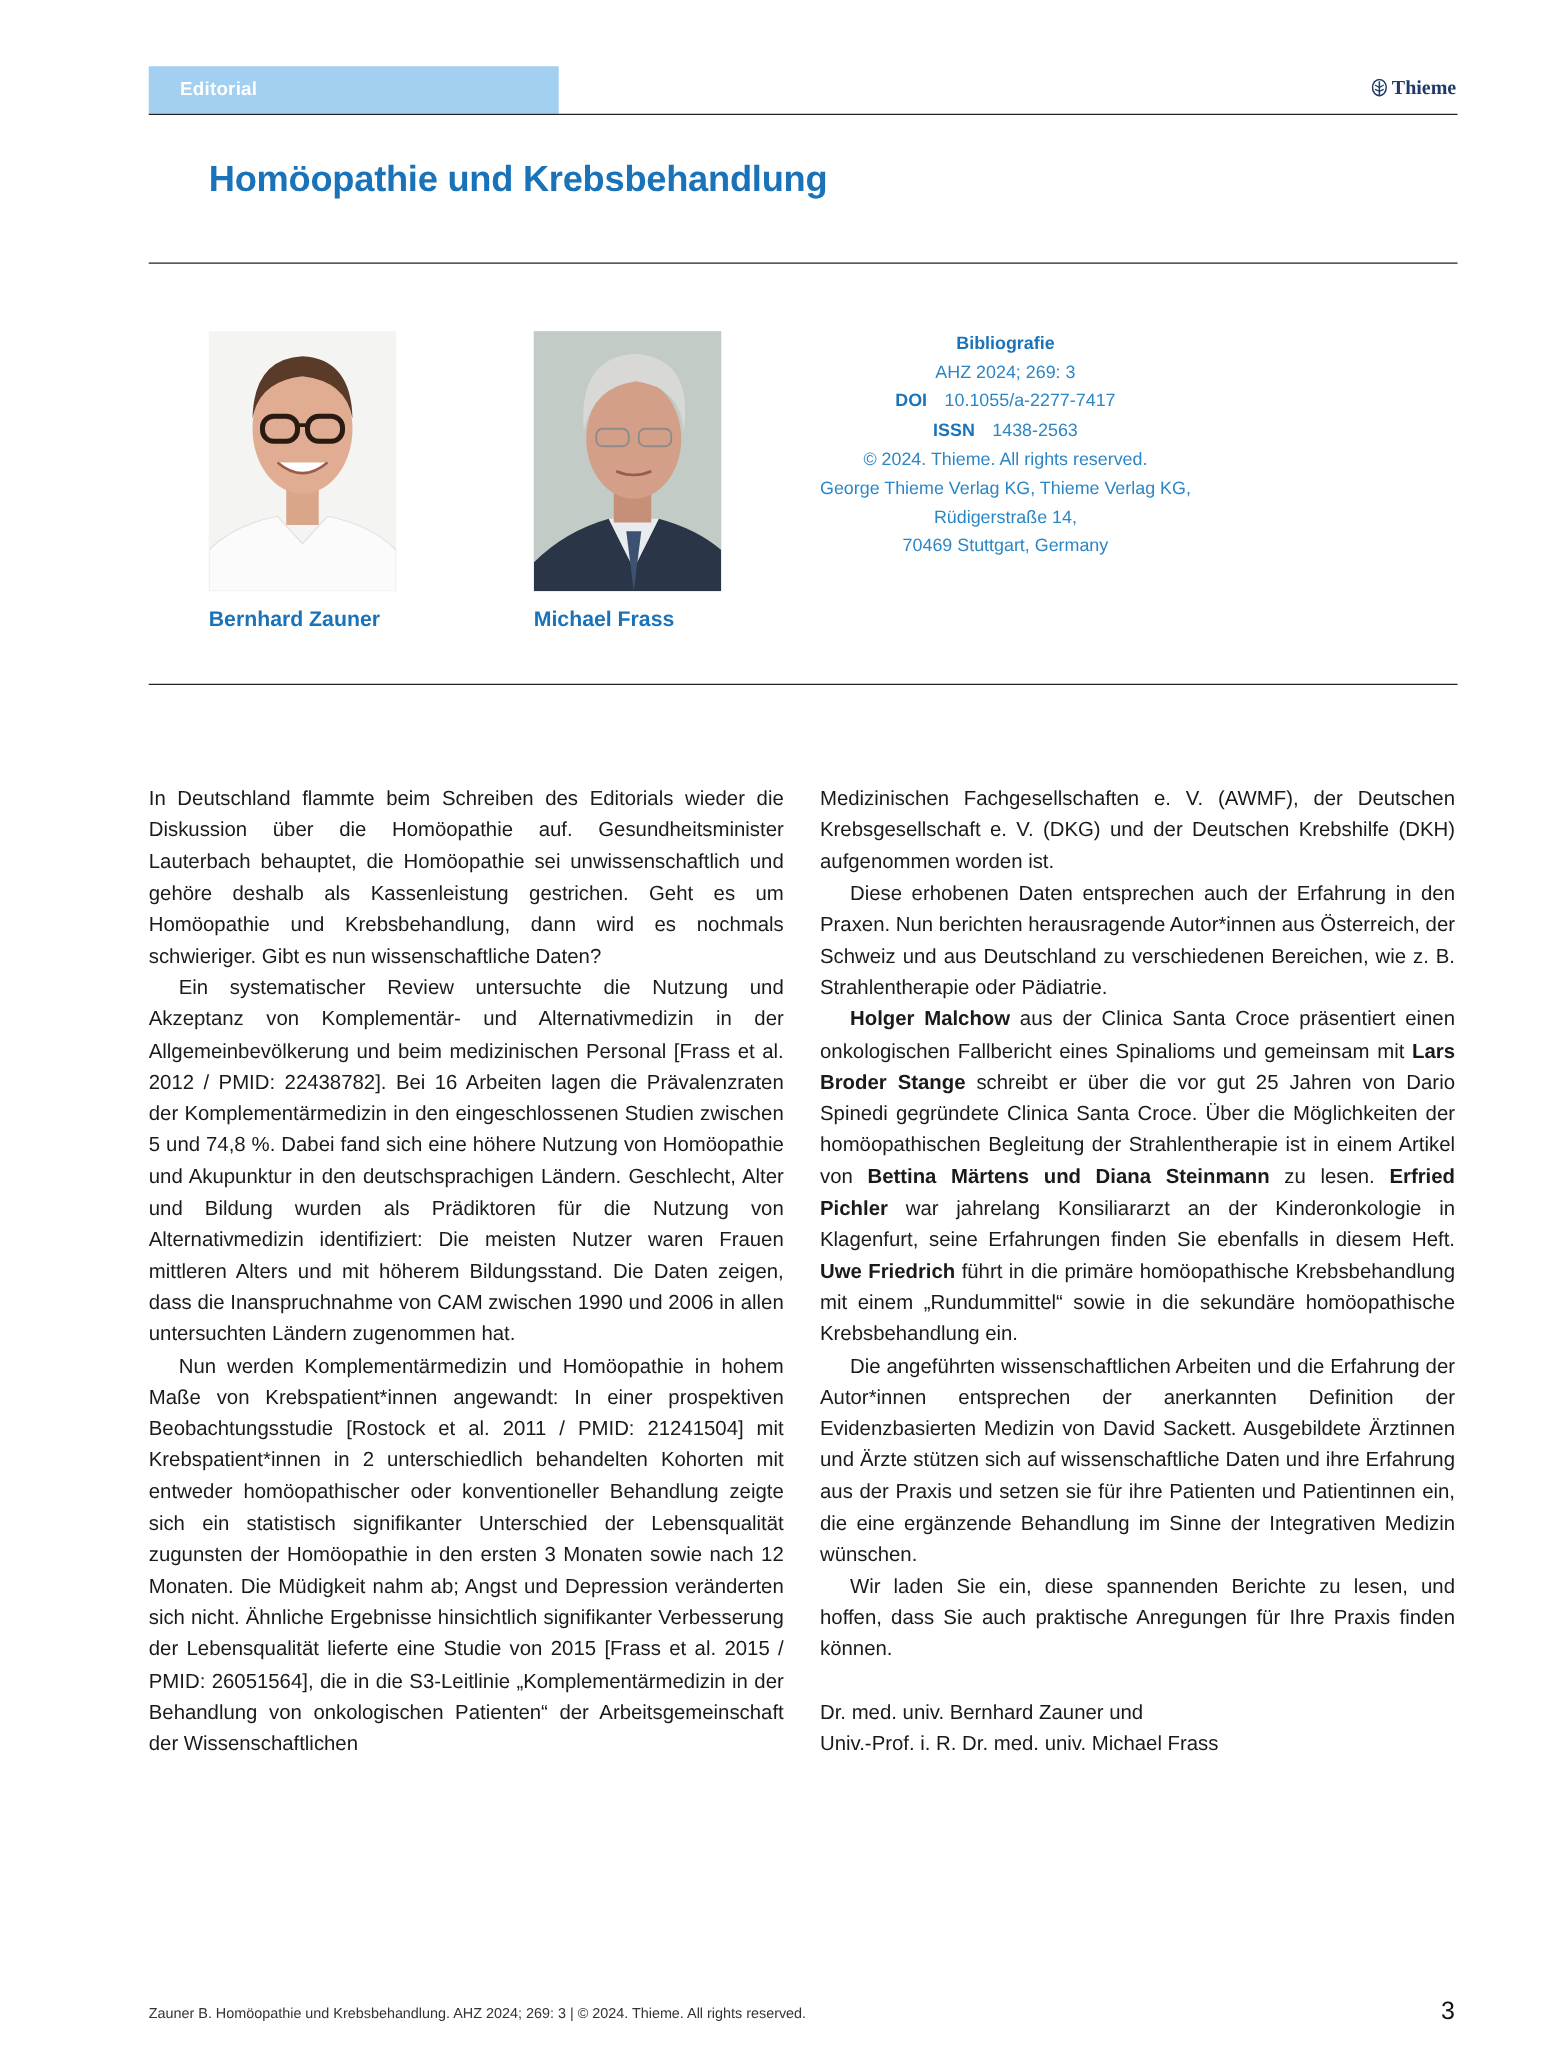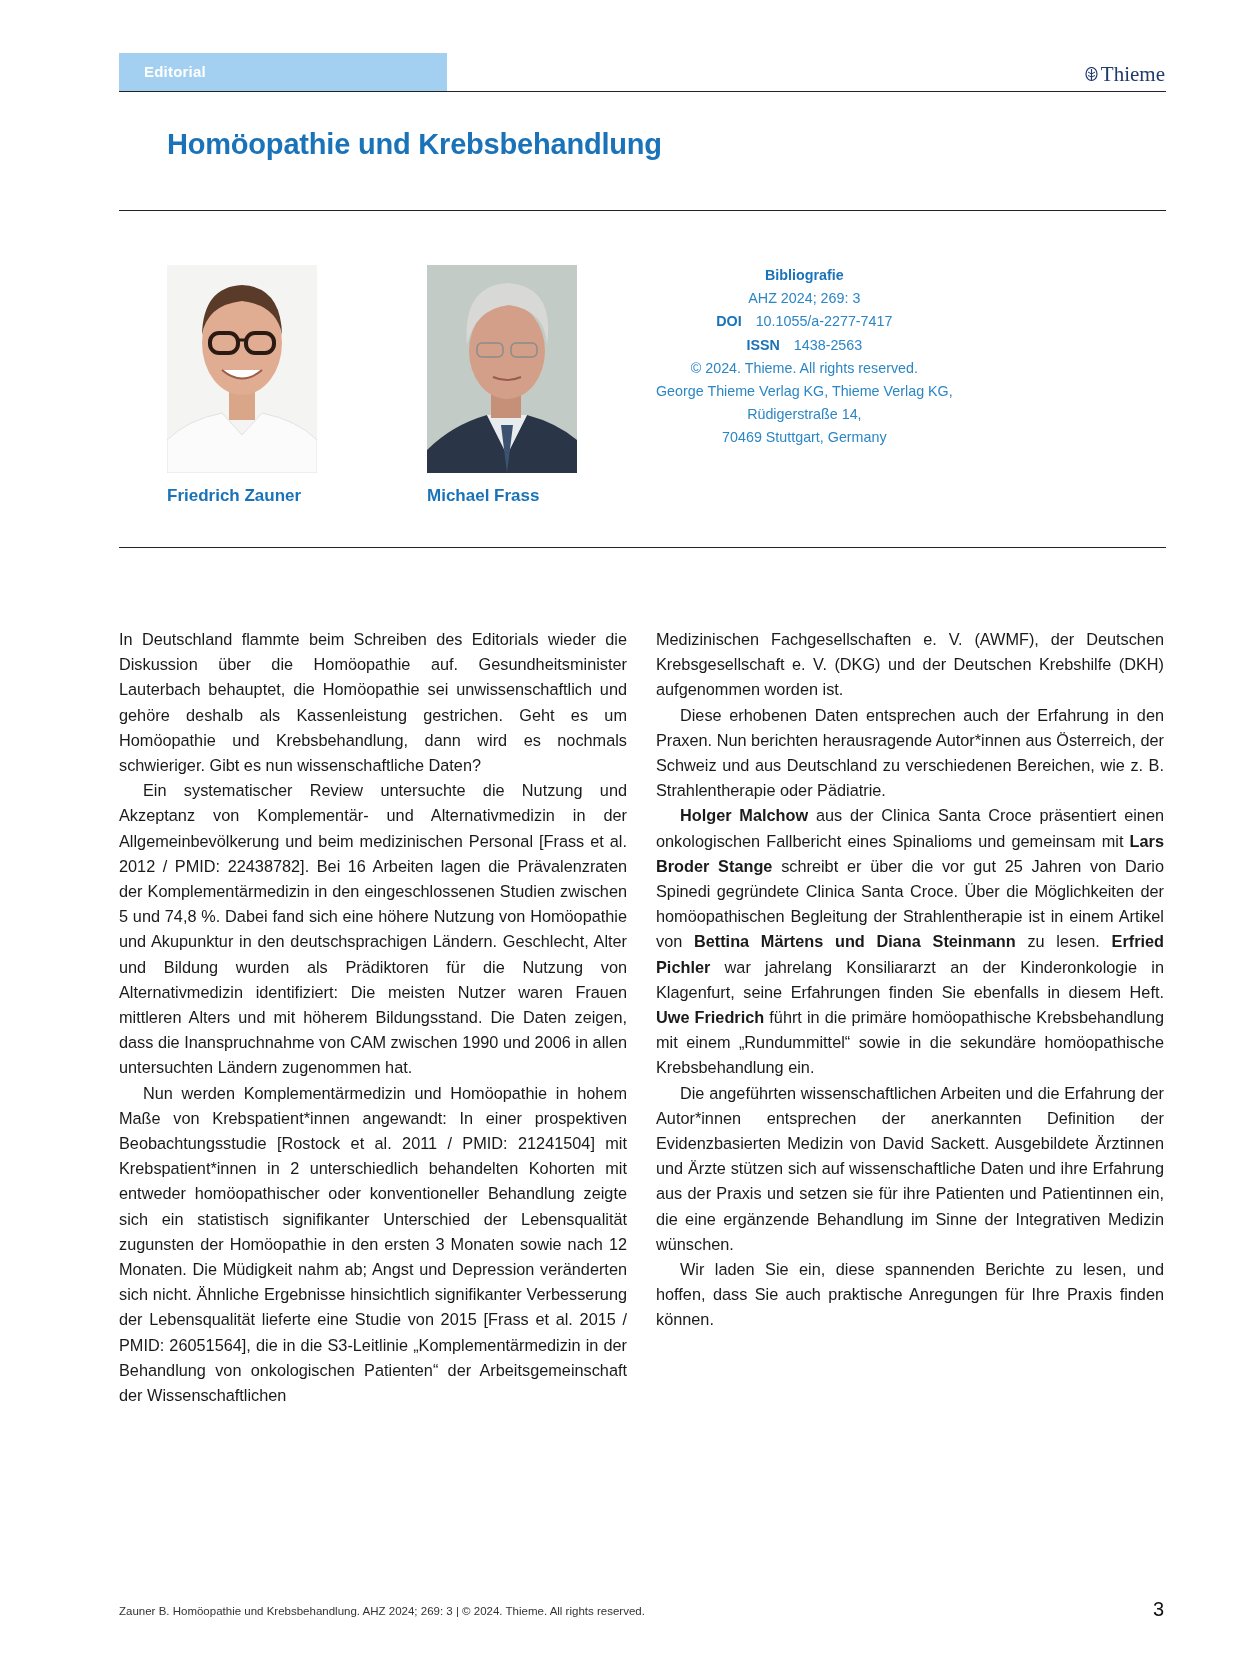"Thieme" .publisher { font-size: 21px -> 16px; font-weight: normal -> bold }
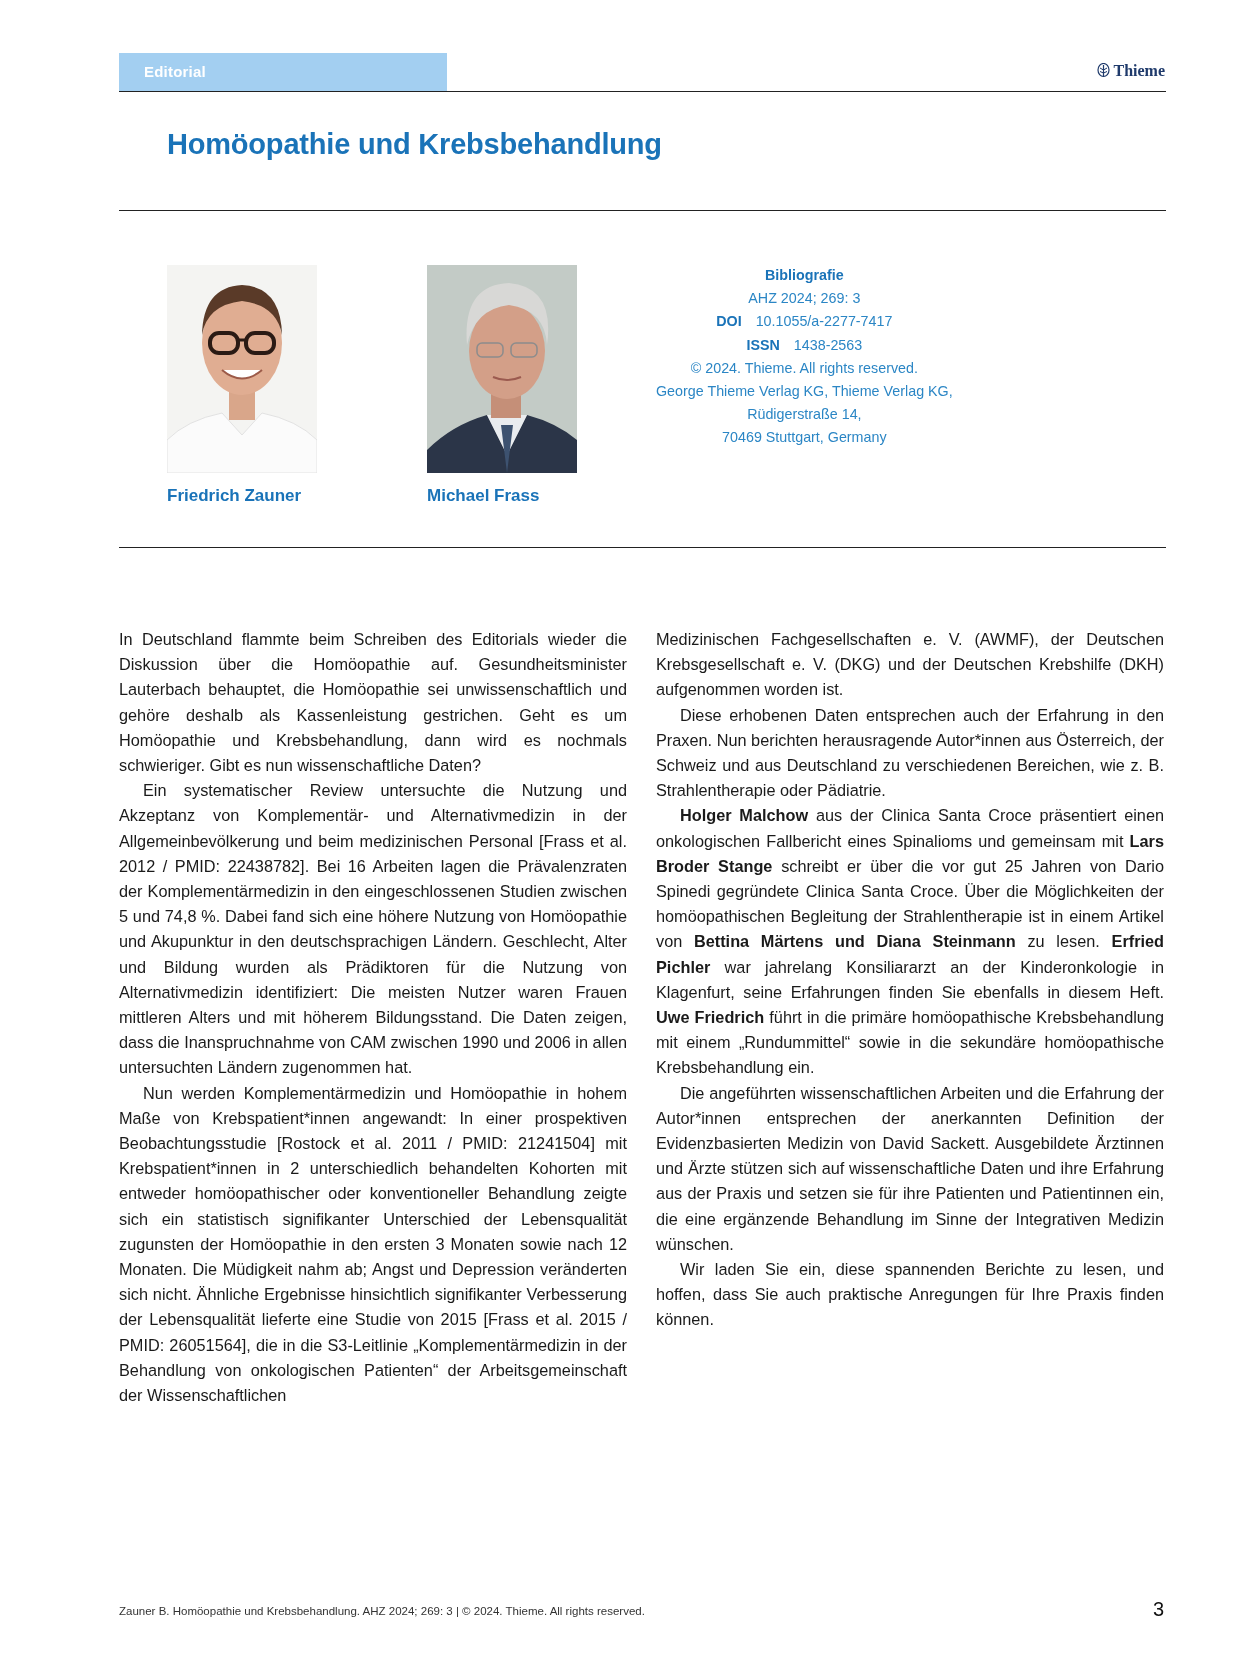"Friedrich Zauner" div.author-name { text: Friedrich -> Bernhard }
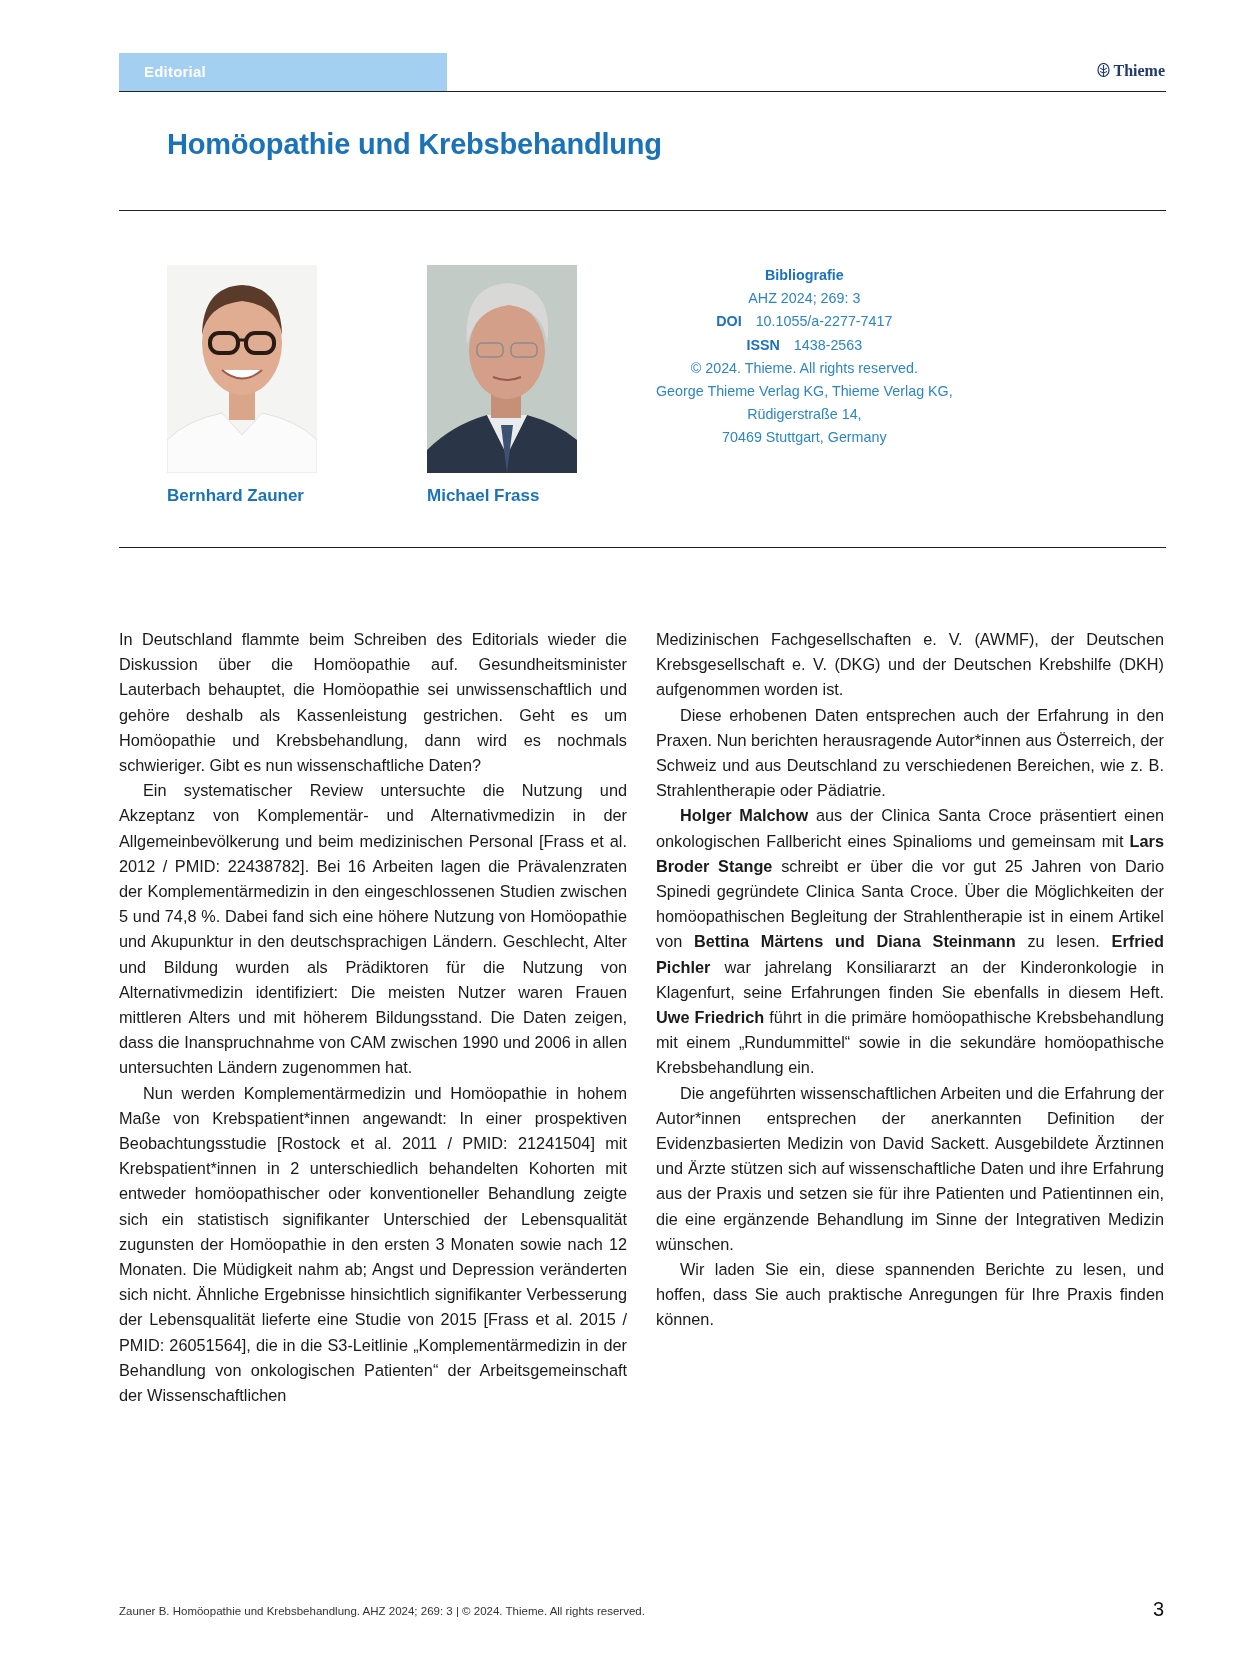"Dr. med. univ. Bernhard Zauner" p.sig { html: none -> <p> <span>Dr. med. univ. Bernhard Zauner und</span><br> <span>Univ.-Prof. i. R. Dr. med. univ. Michael Frass</span> </p> }
